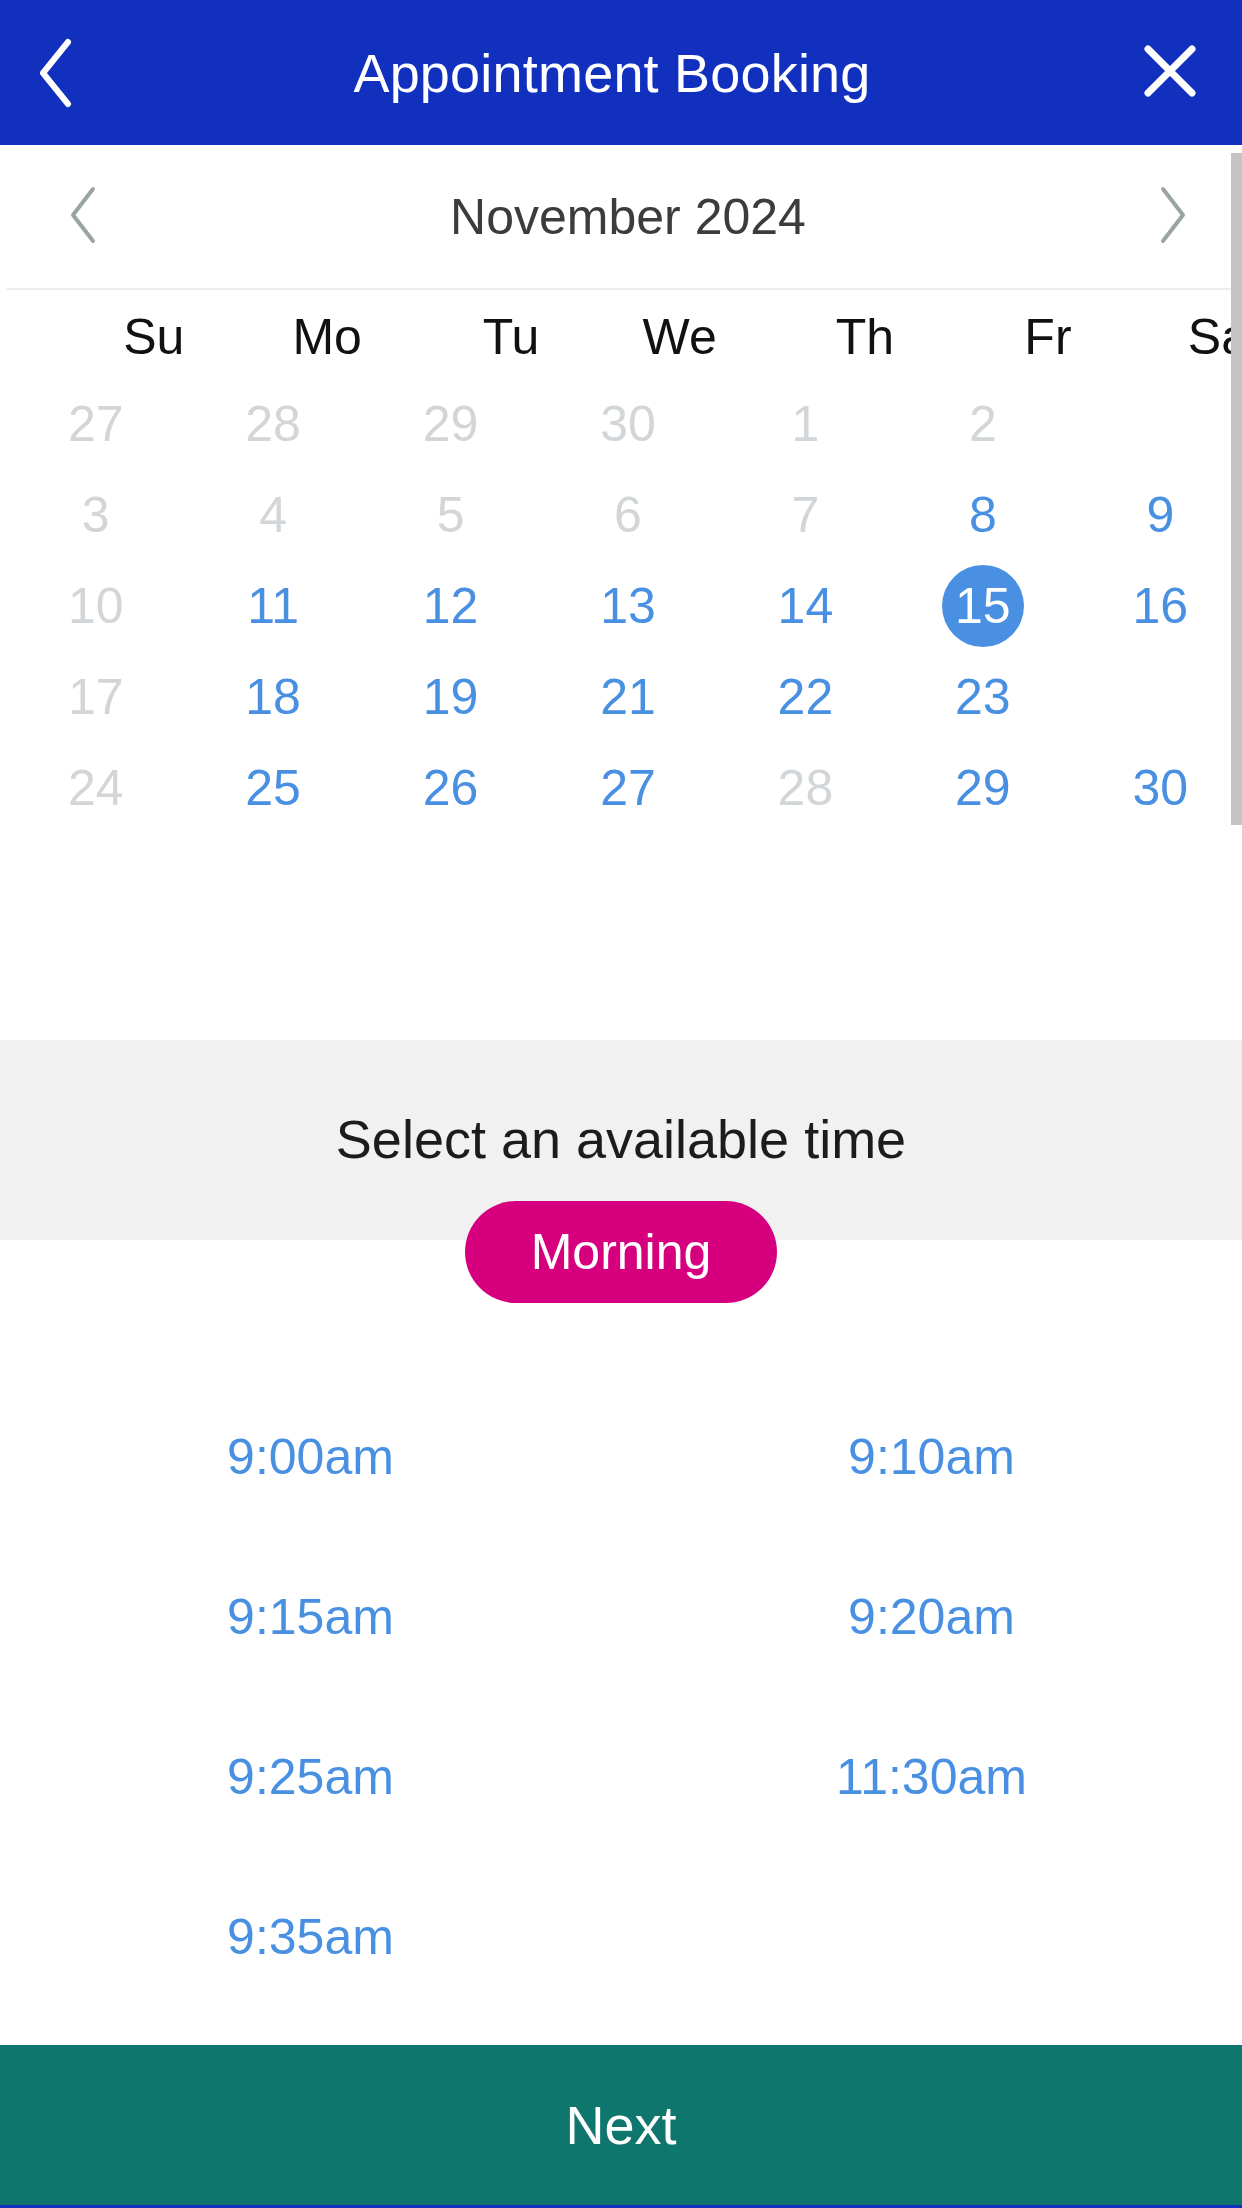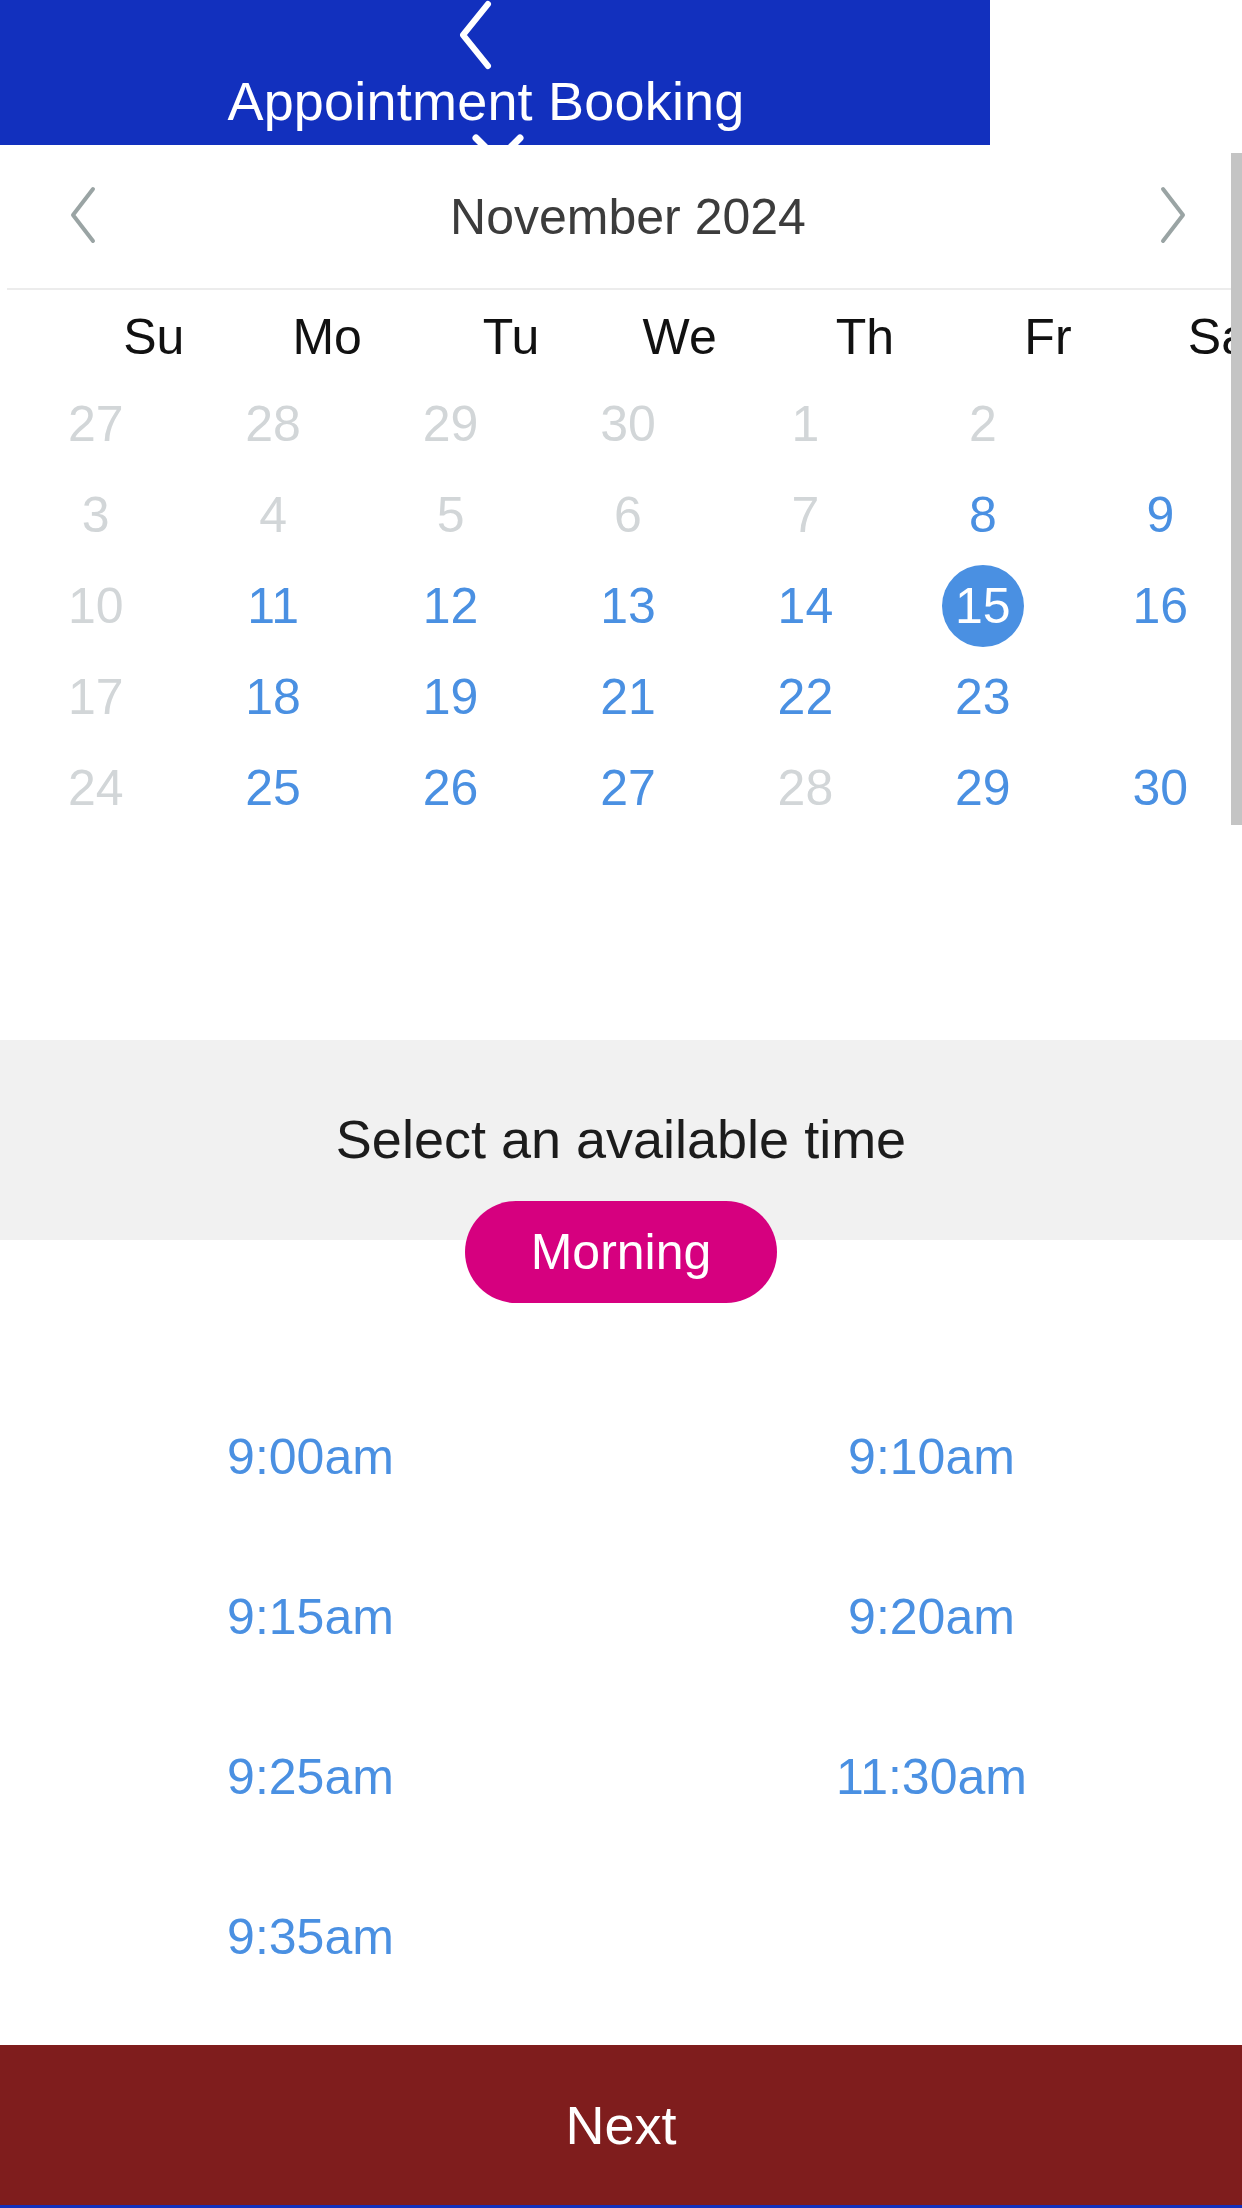"Appointment Booking" .app-header { flex-direction: column -> none; width: 990px -> 1242px }
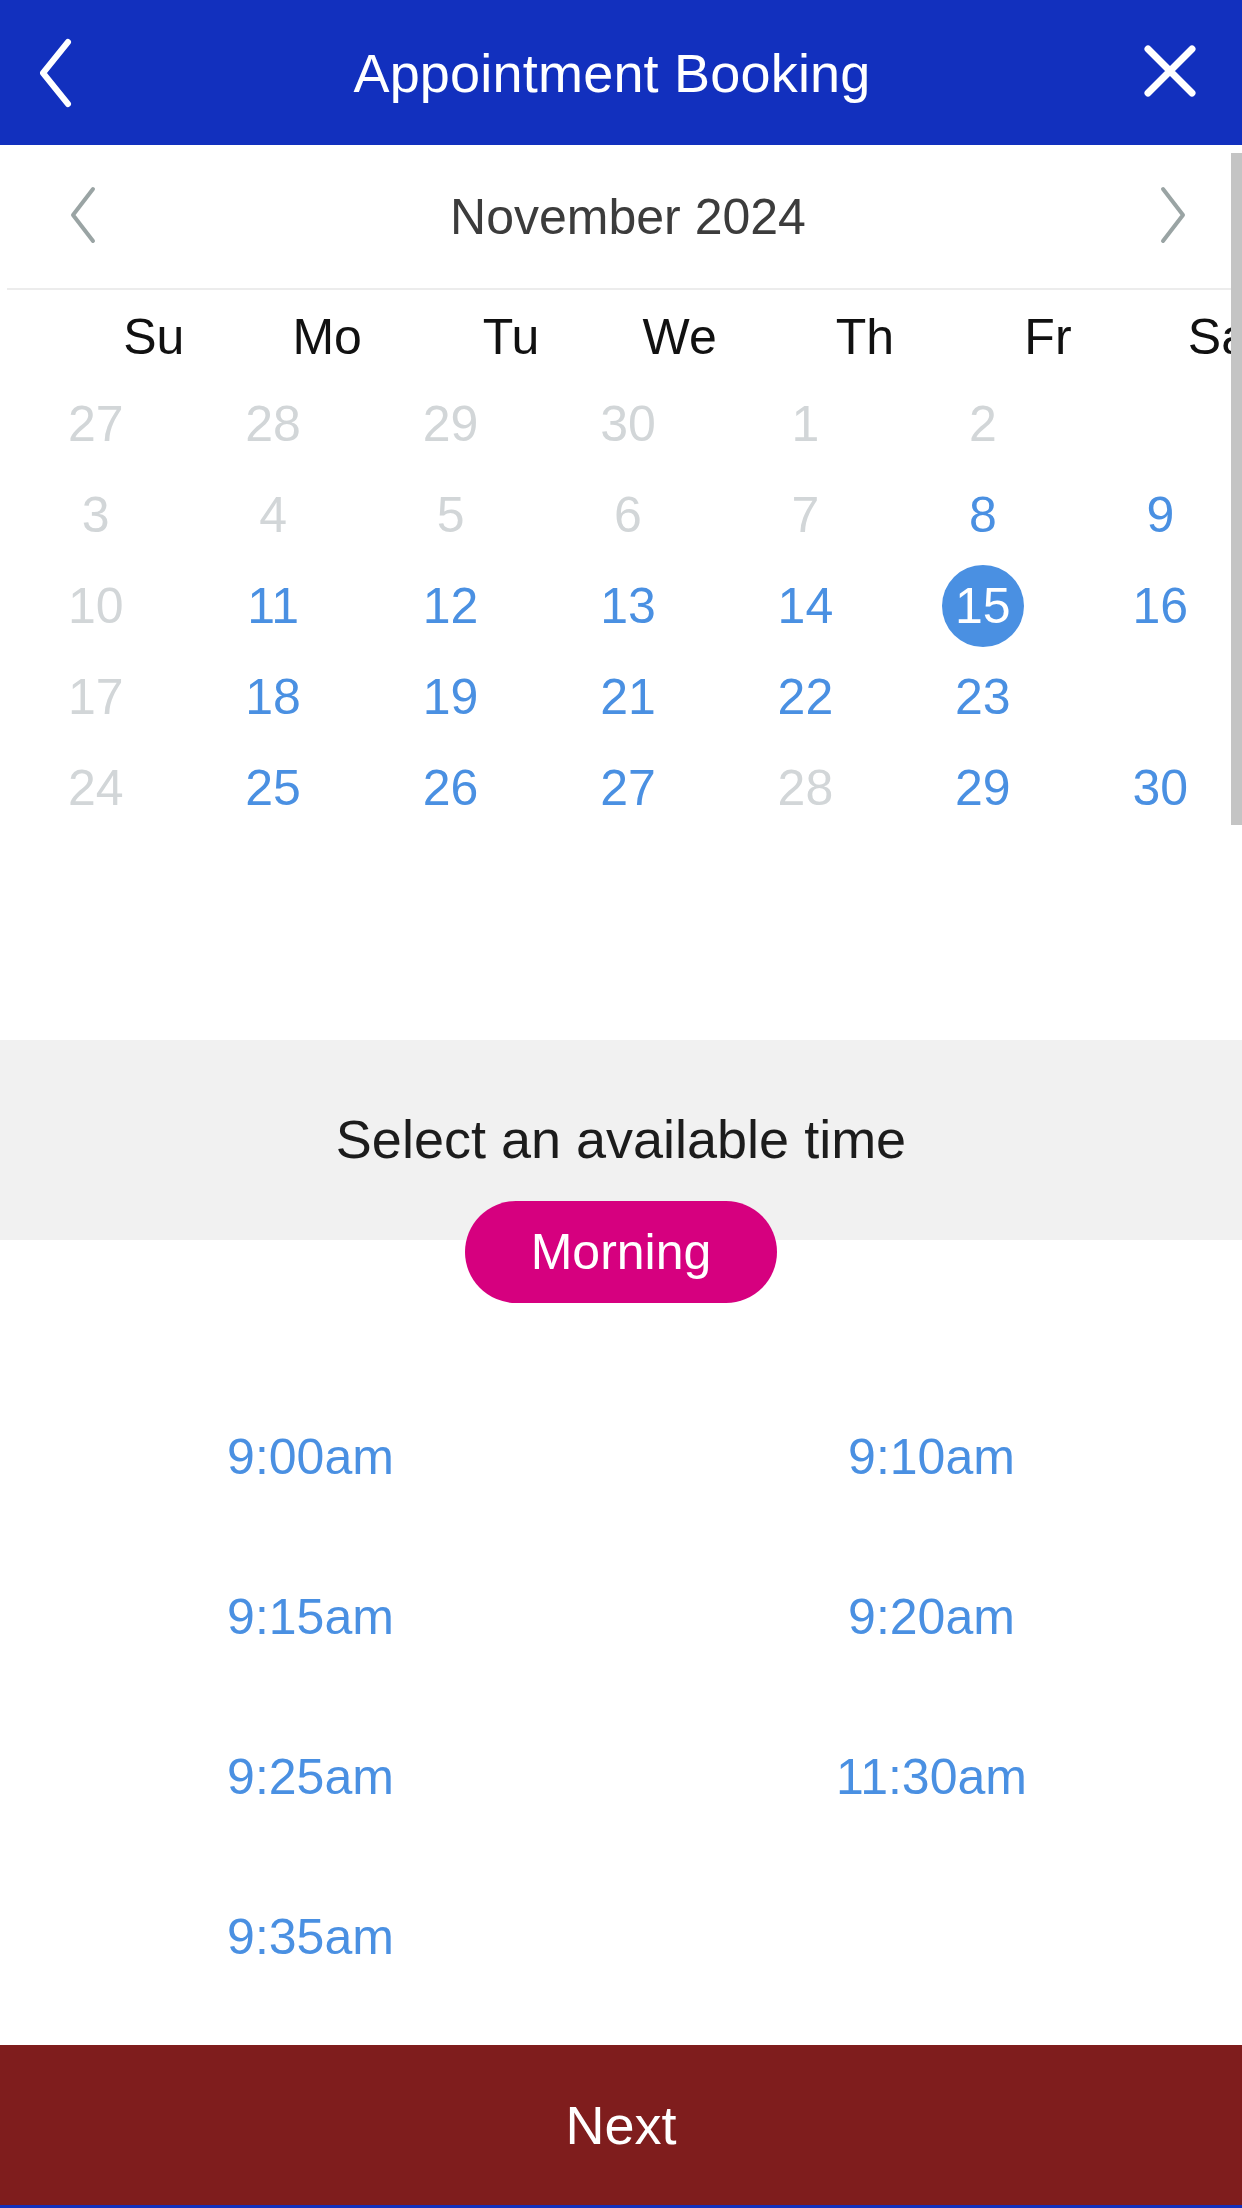"Next" .next-button { background: #7f1d1d -> #0f766e }
